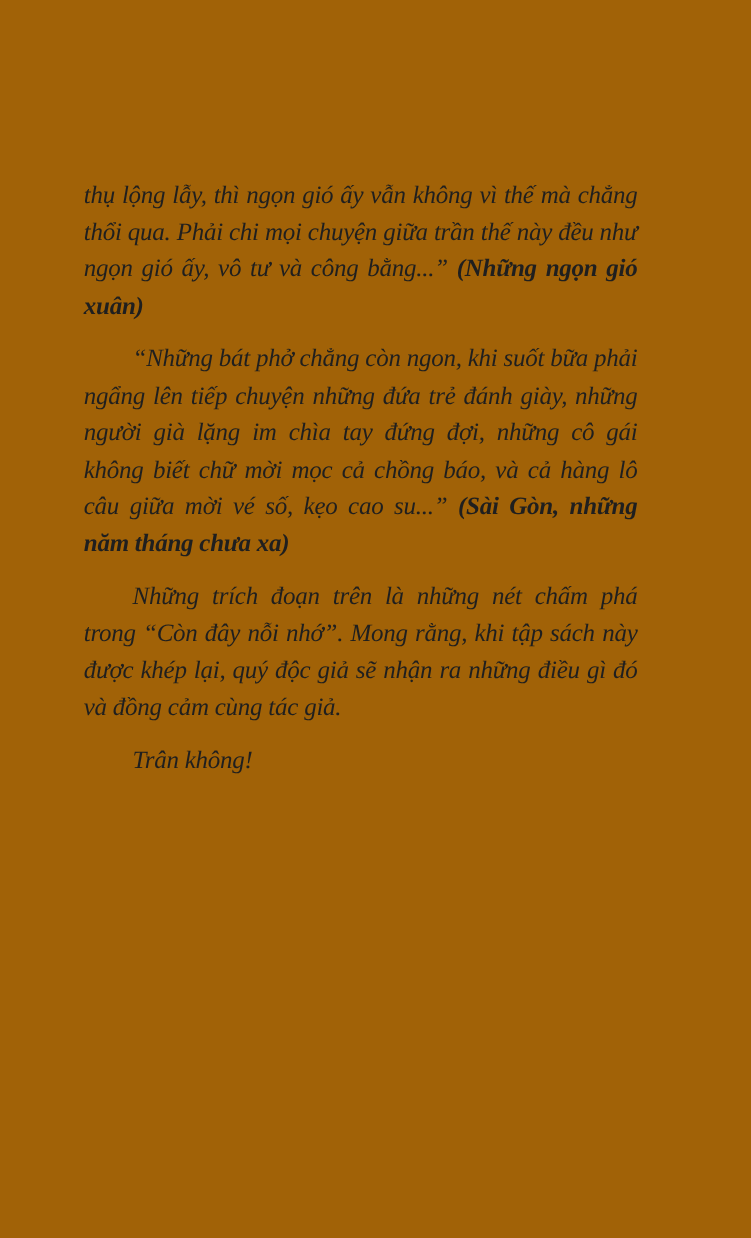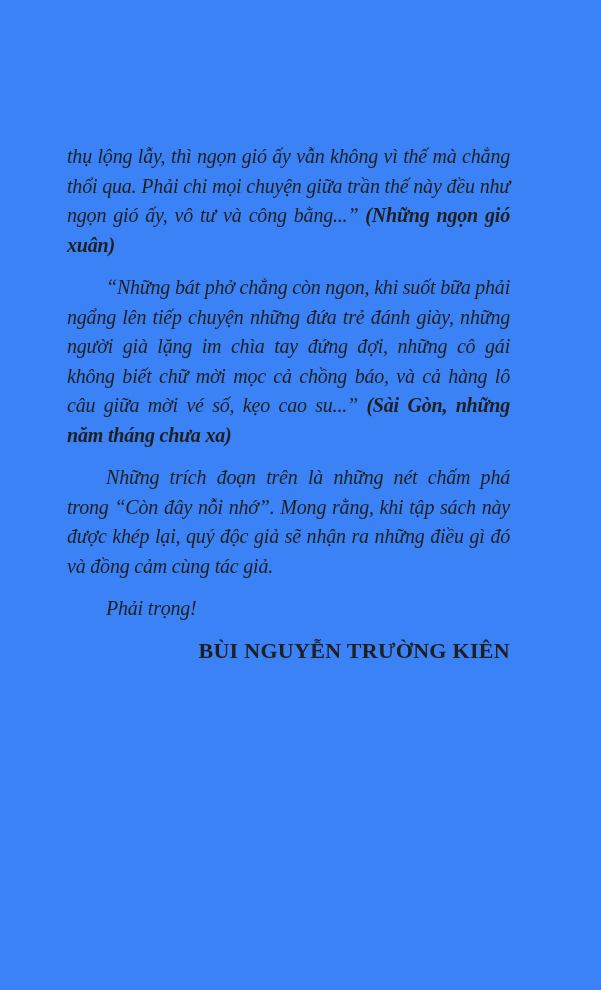"thụ lộng lẫy, thì ngọn" .page { background: #3b82f6 -> #a16207 }
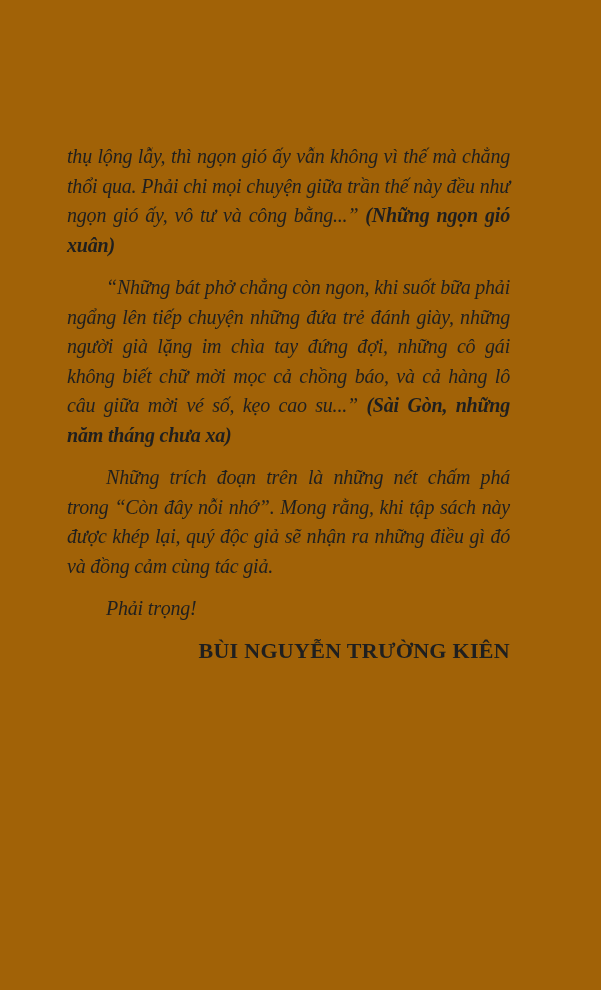"Phải trọng!" span { text: Phải trọng -> Trân không }
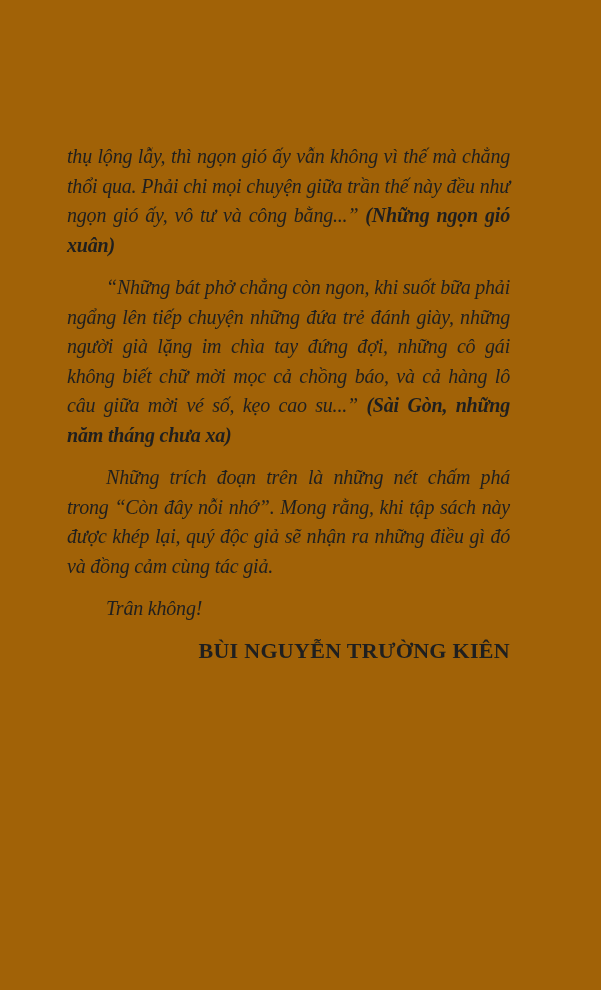"BÙI NGUYỄN TRƯỜNG KIÊN" div.signature { html: <div>BÙI NGUYỄN TRƯỜNG KIÊN</div> -> none }
